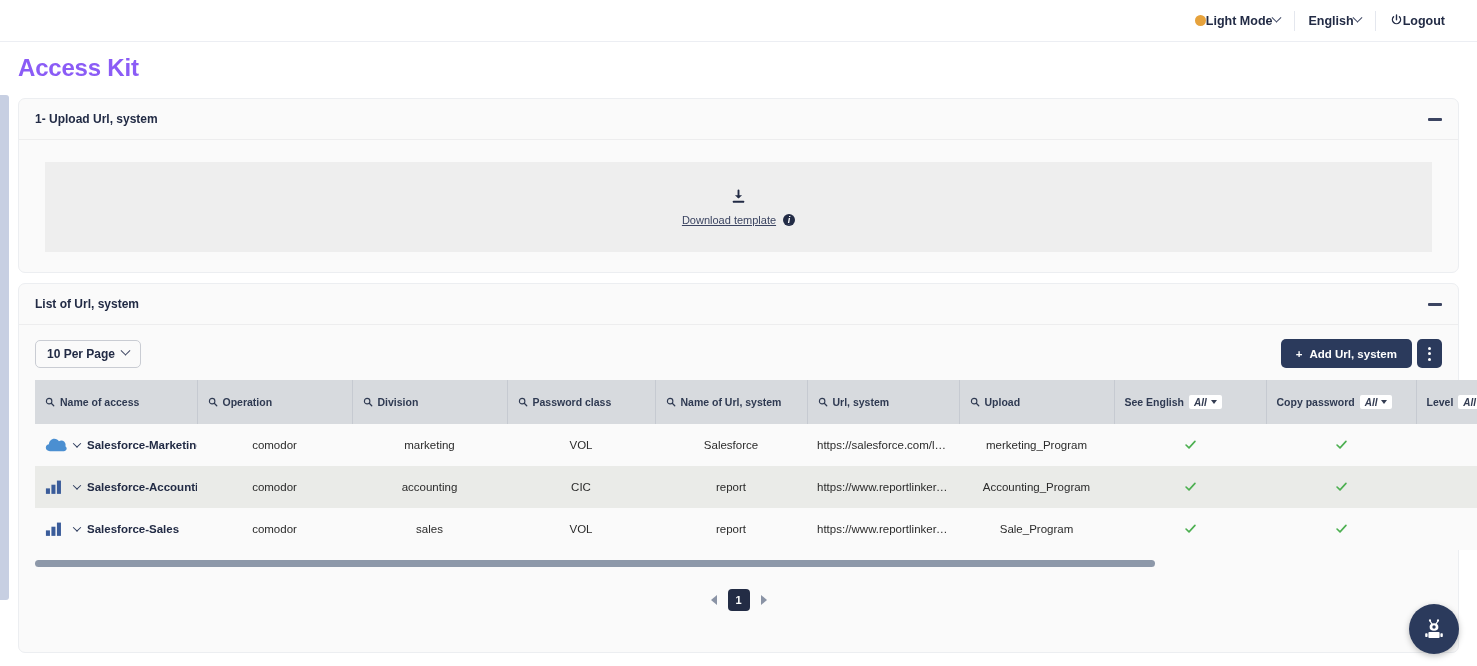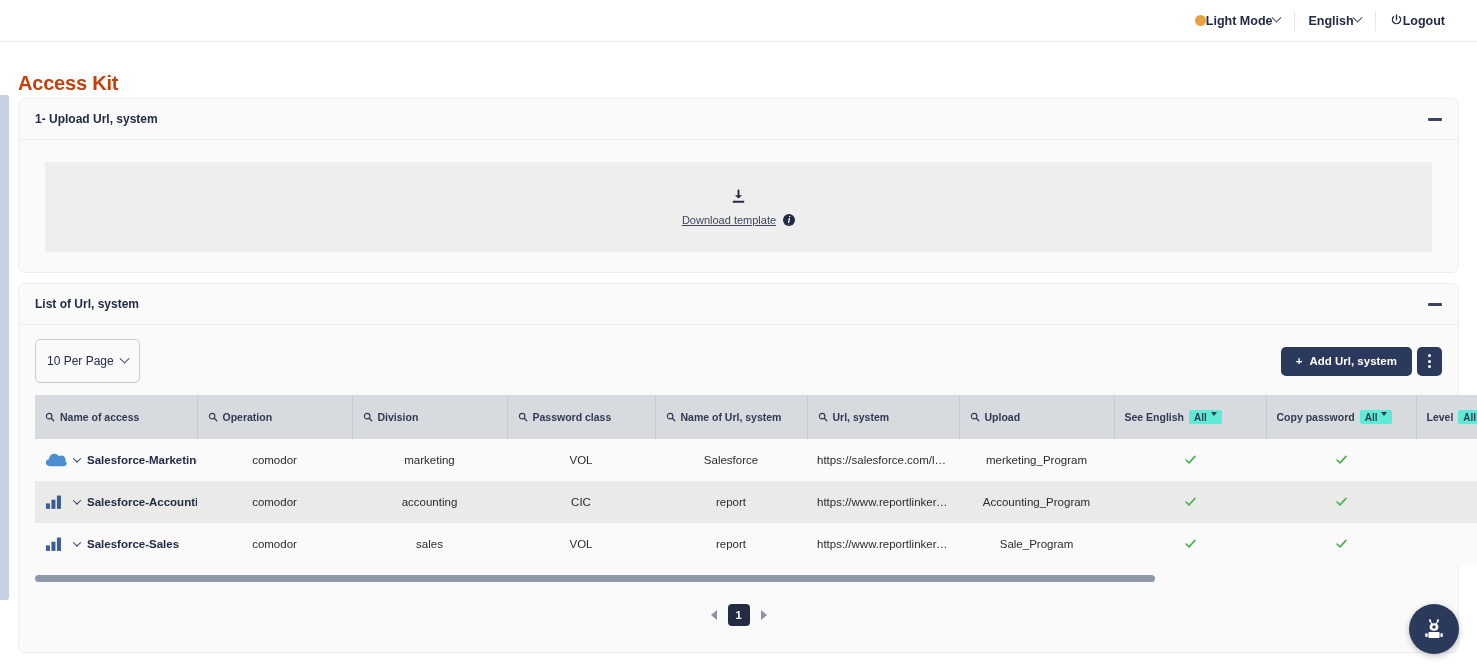"Access Kit" .page-title { color: #c2410c -> #8b5cf6; font-size: 20px -> 24px; margin-top: 18px -> none }
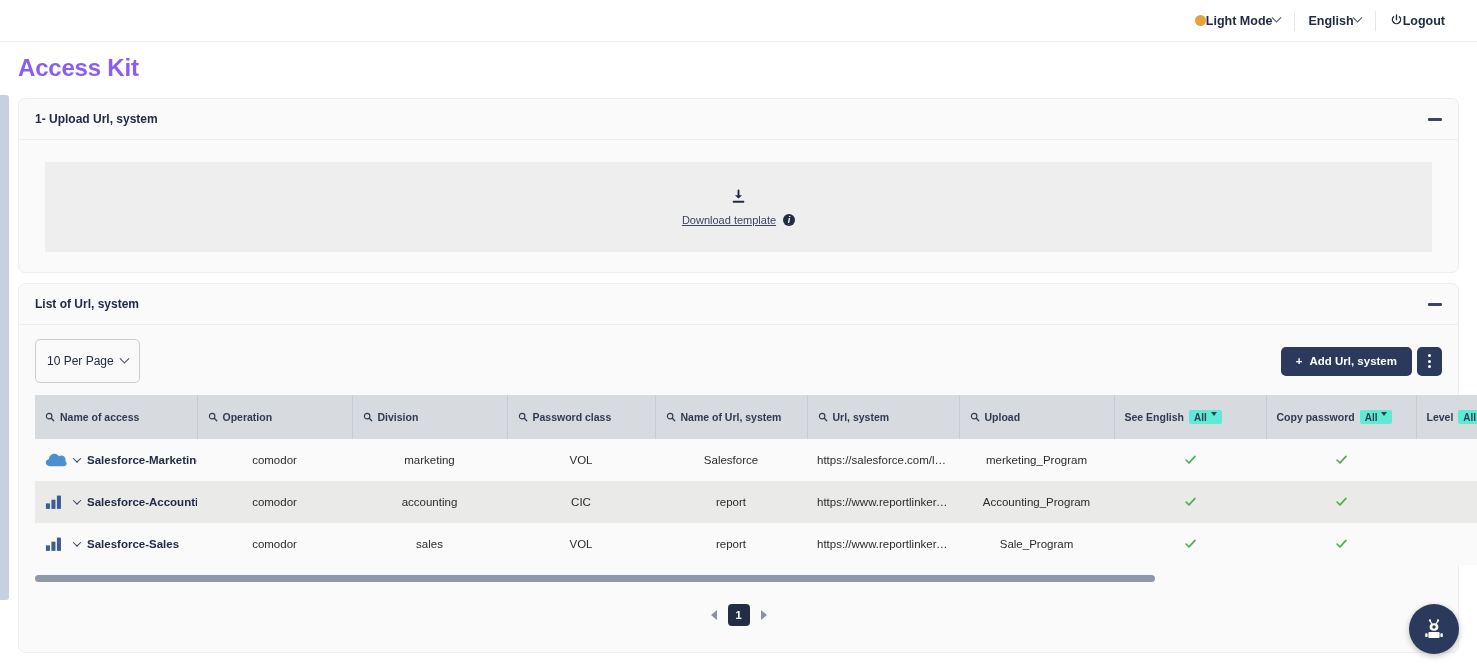"10 Per Page" .perpage-btn { font-weight: normal -> bold; height: 44px -> 28px }
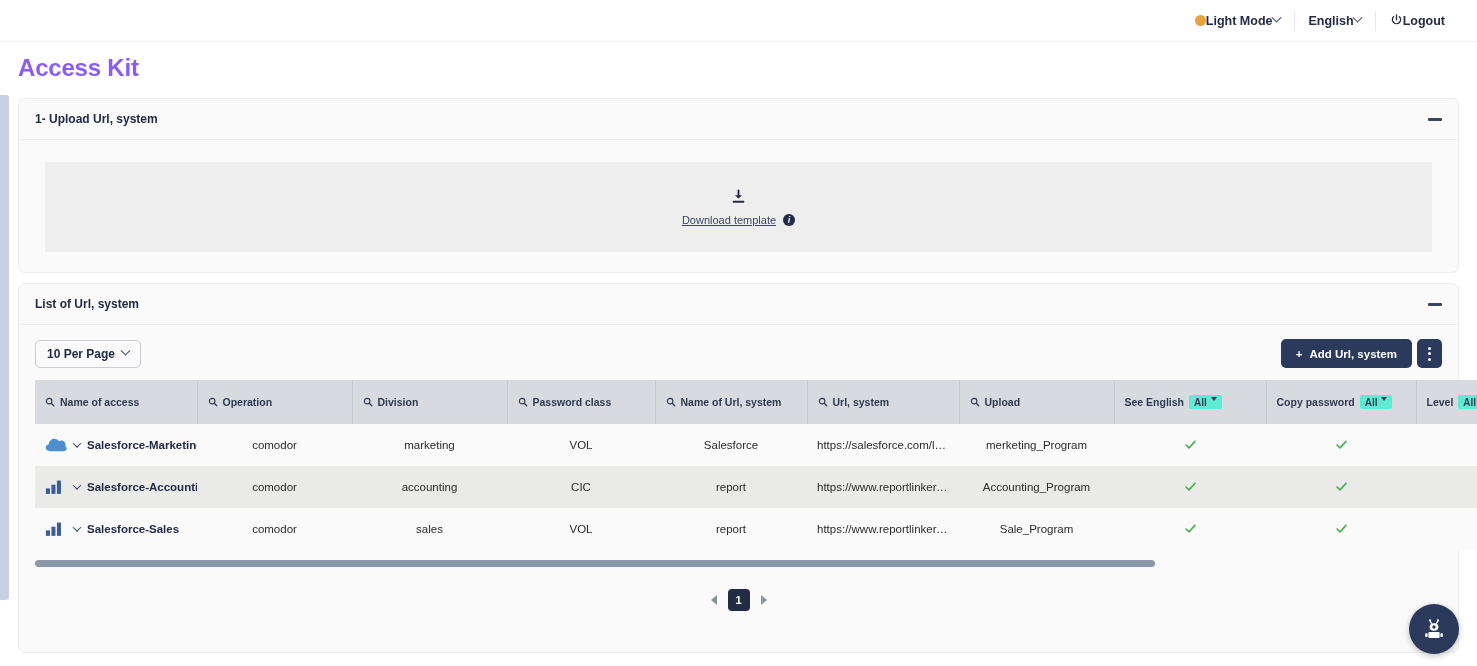"All" .all-pill { align-items: flex-start -> center; background: #5eead4 -> #ffffff; font-style: none -> italic }
